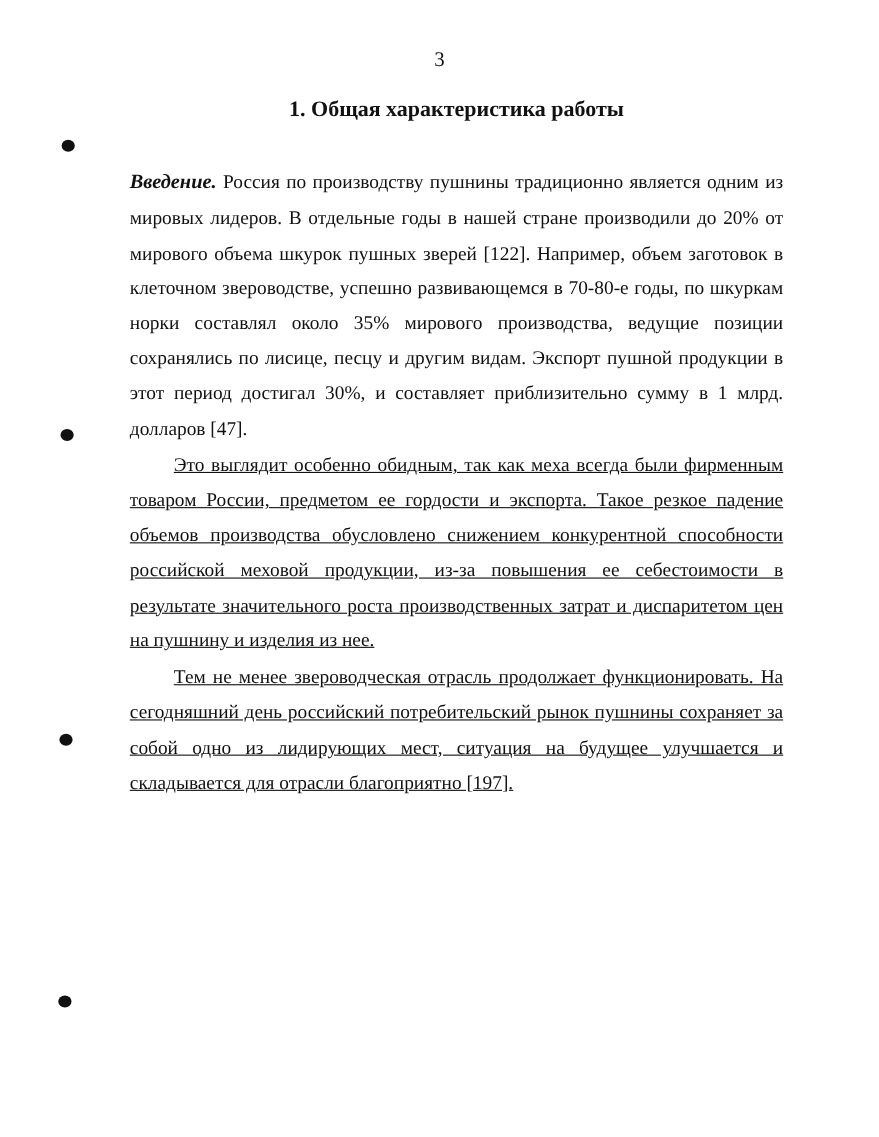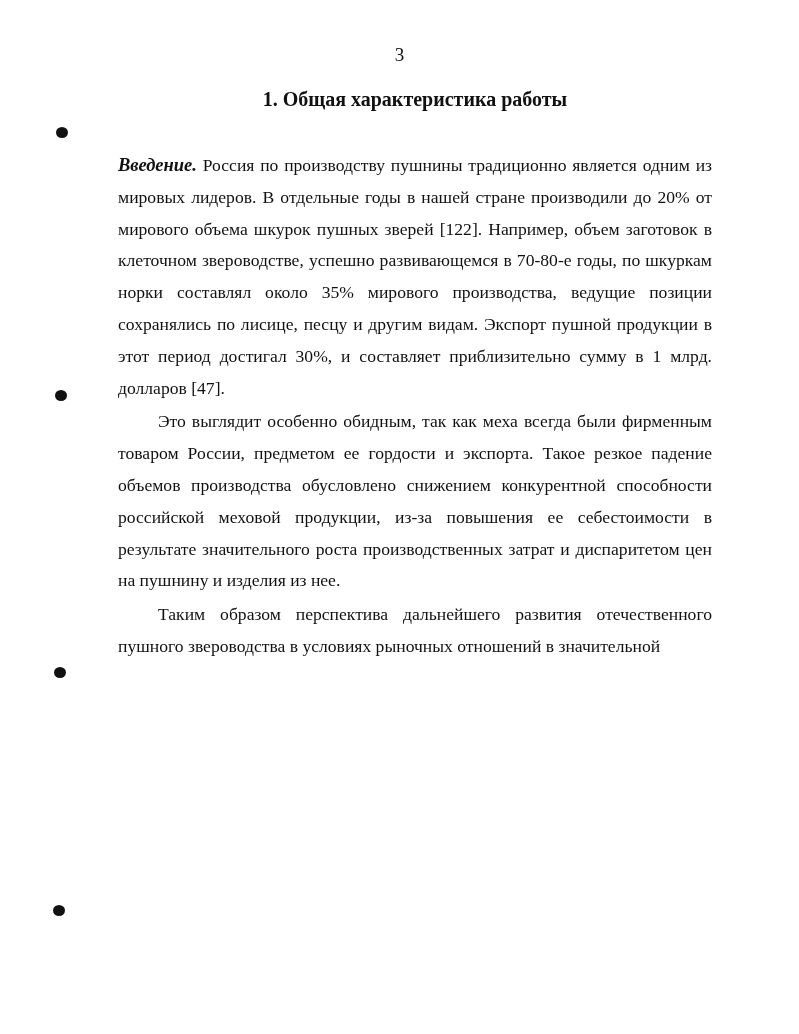"Это выглядит особенно обидным, так" .para.gap-sm { text-decoration: none -> underline }
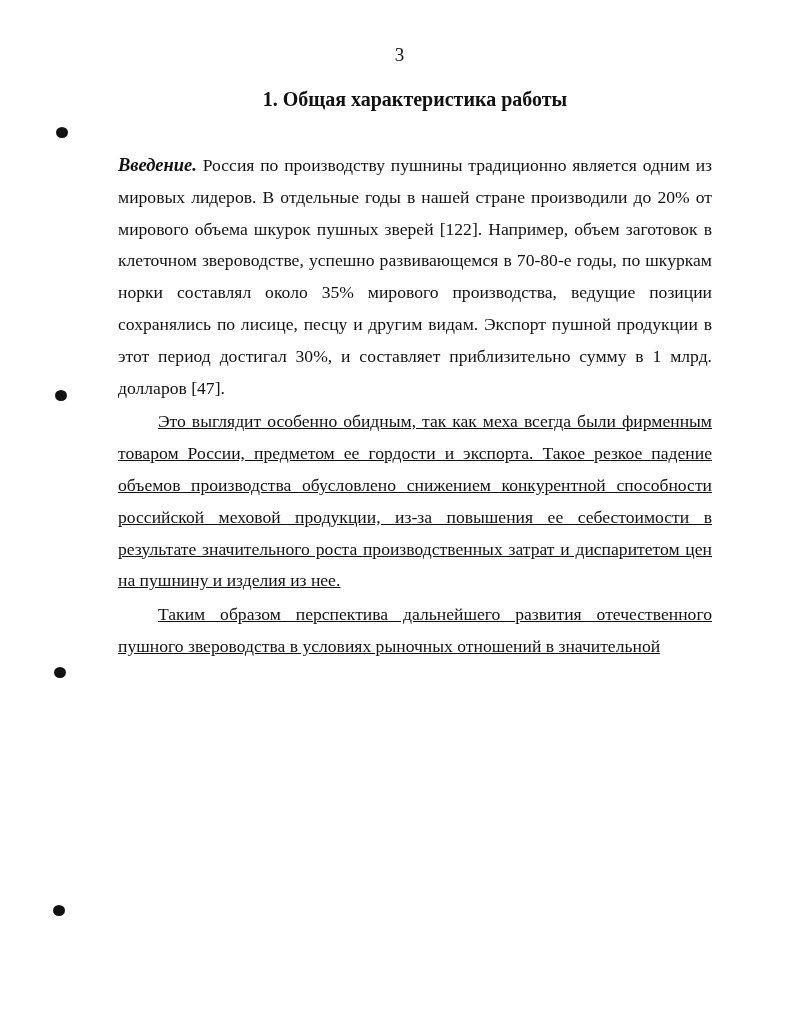"Тем не менее звероводческая отрасль" p.para { html: none -> <p>Тем не менее звероводческая отрасль продолжает функционировать. На сегодняшний день российский потребительский рынок пушнины сохраняет за собой одно из лидирующих мест, ситуация на будущее улучшается и складывается для отрасли благоприятно [197].</p> }
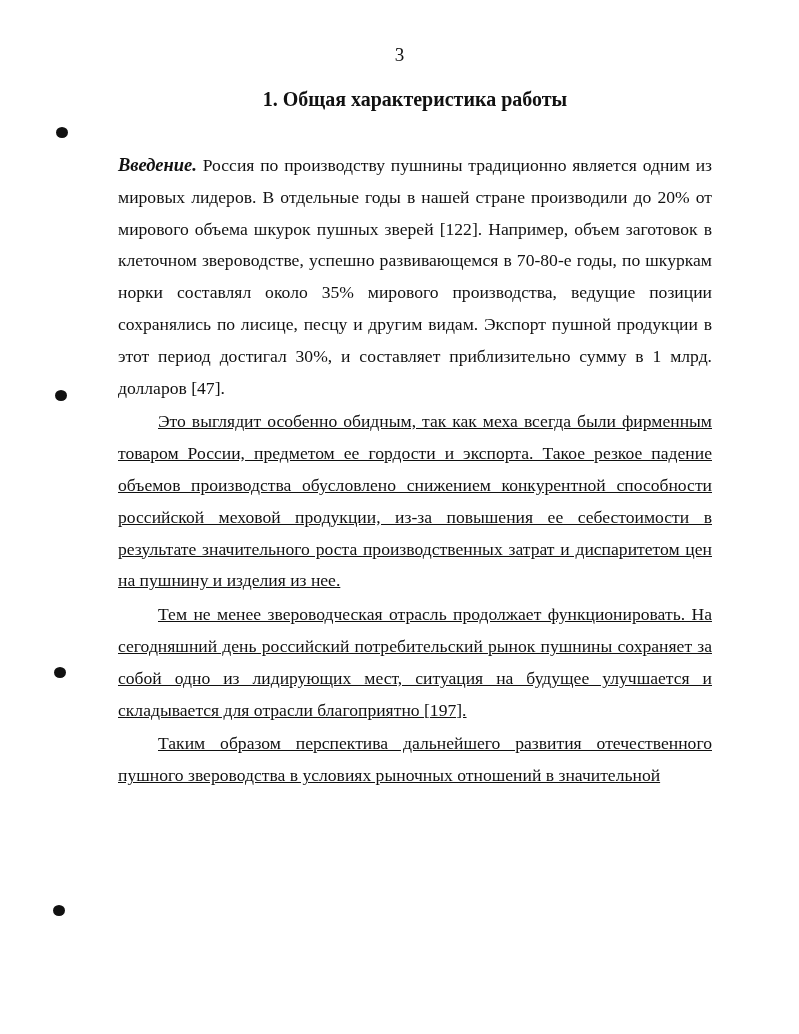"Таким образом перспектива дальнейшего" p.para { html: <p>Таким образом перспектива дальнейшего развития отечественного пушного звероводства в условиях рыночных отношений в значительной</p> -> none }
